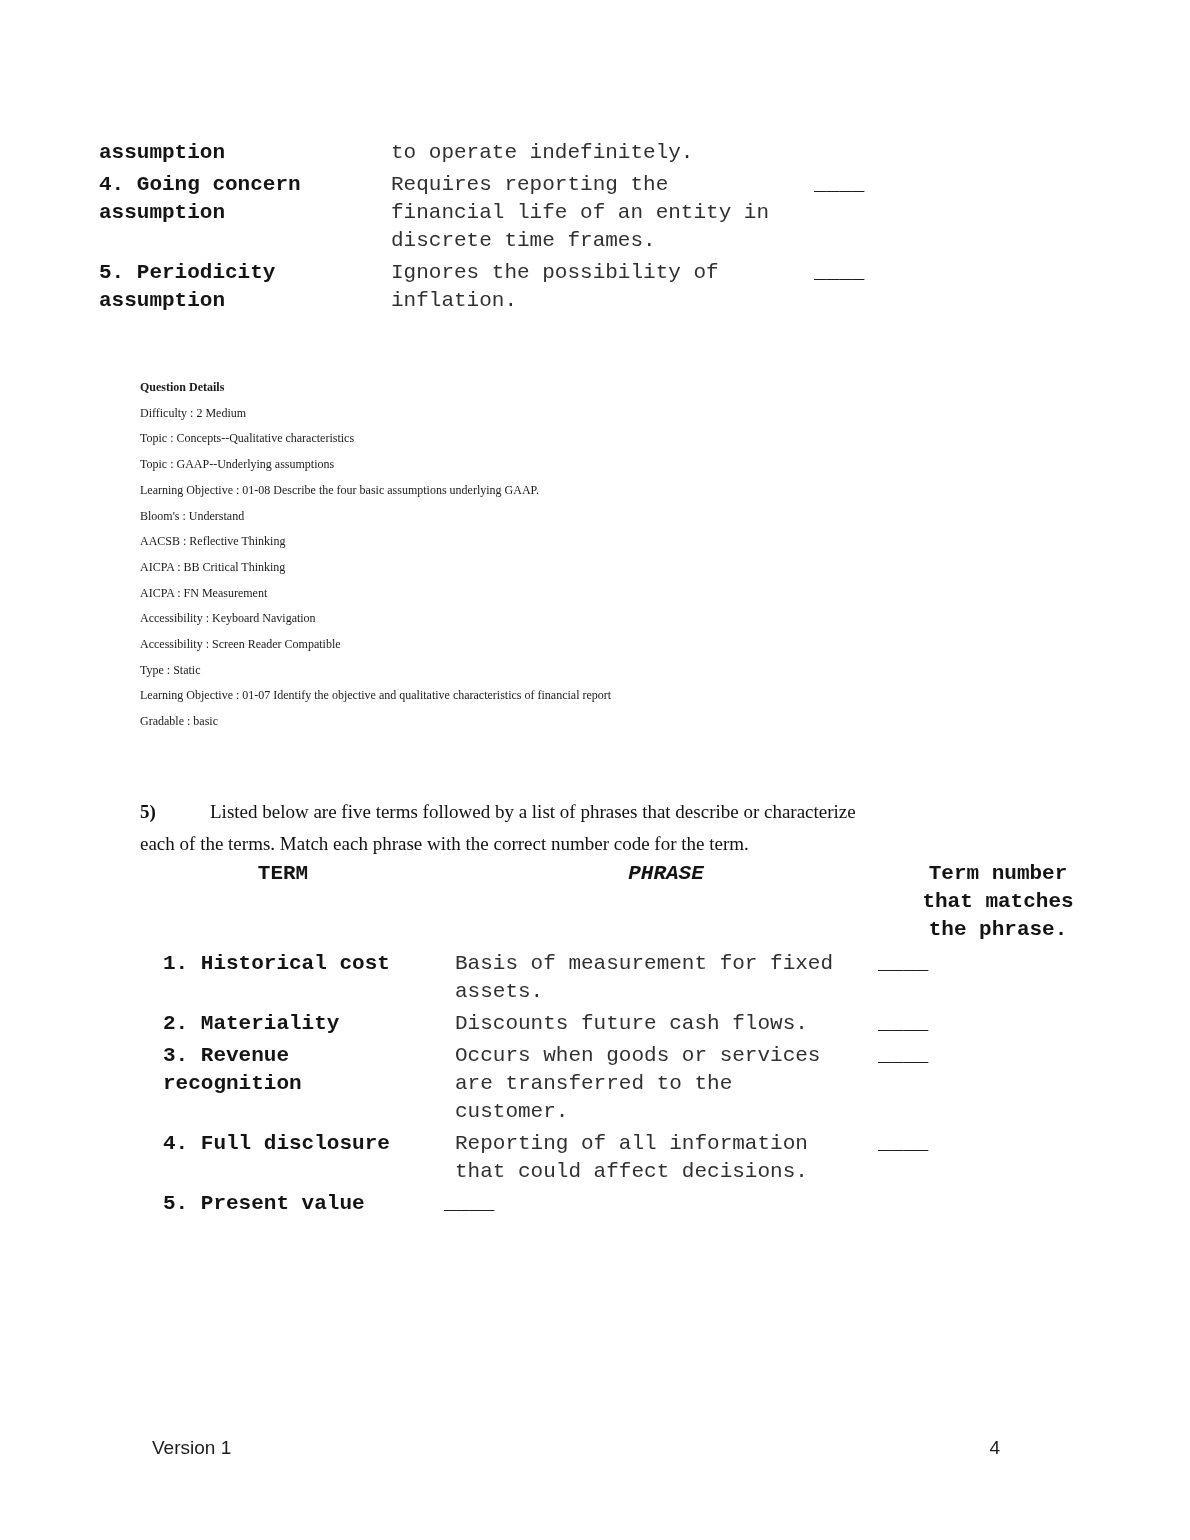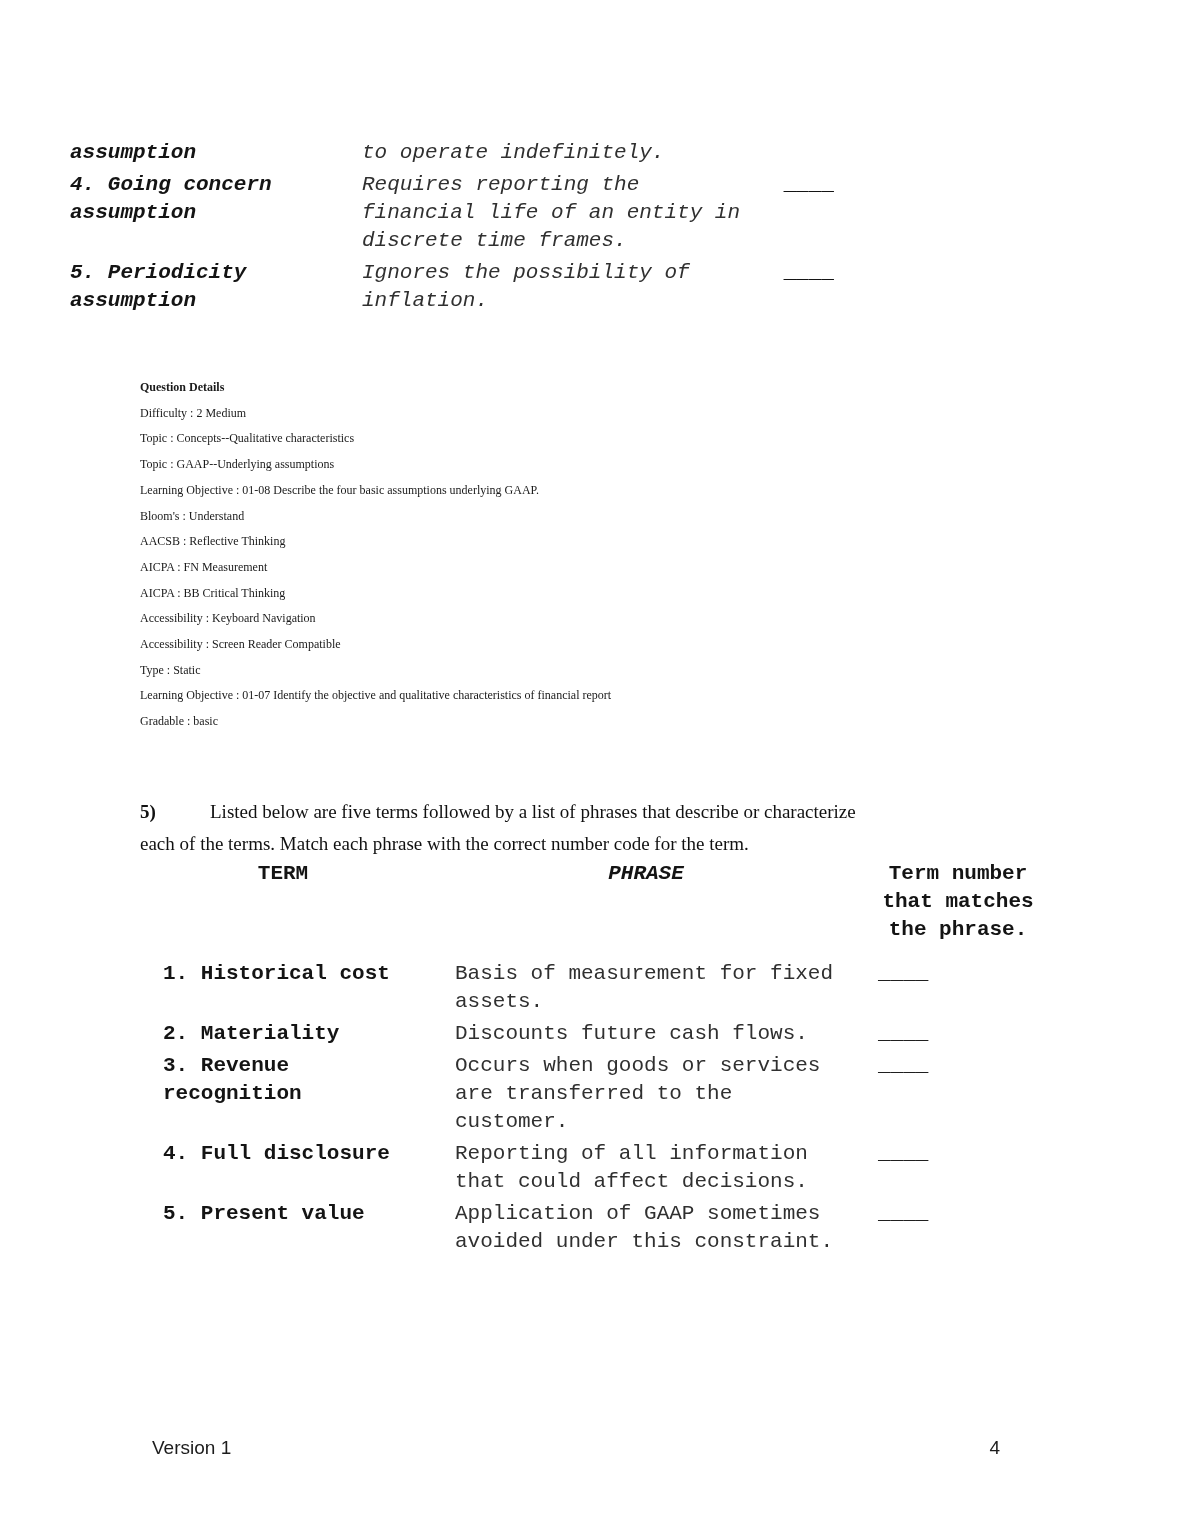"assumption" .match { font-style: italic -> none; padding-left: 70px -> 99px }
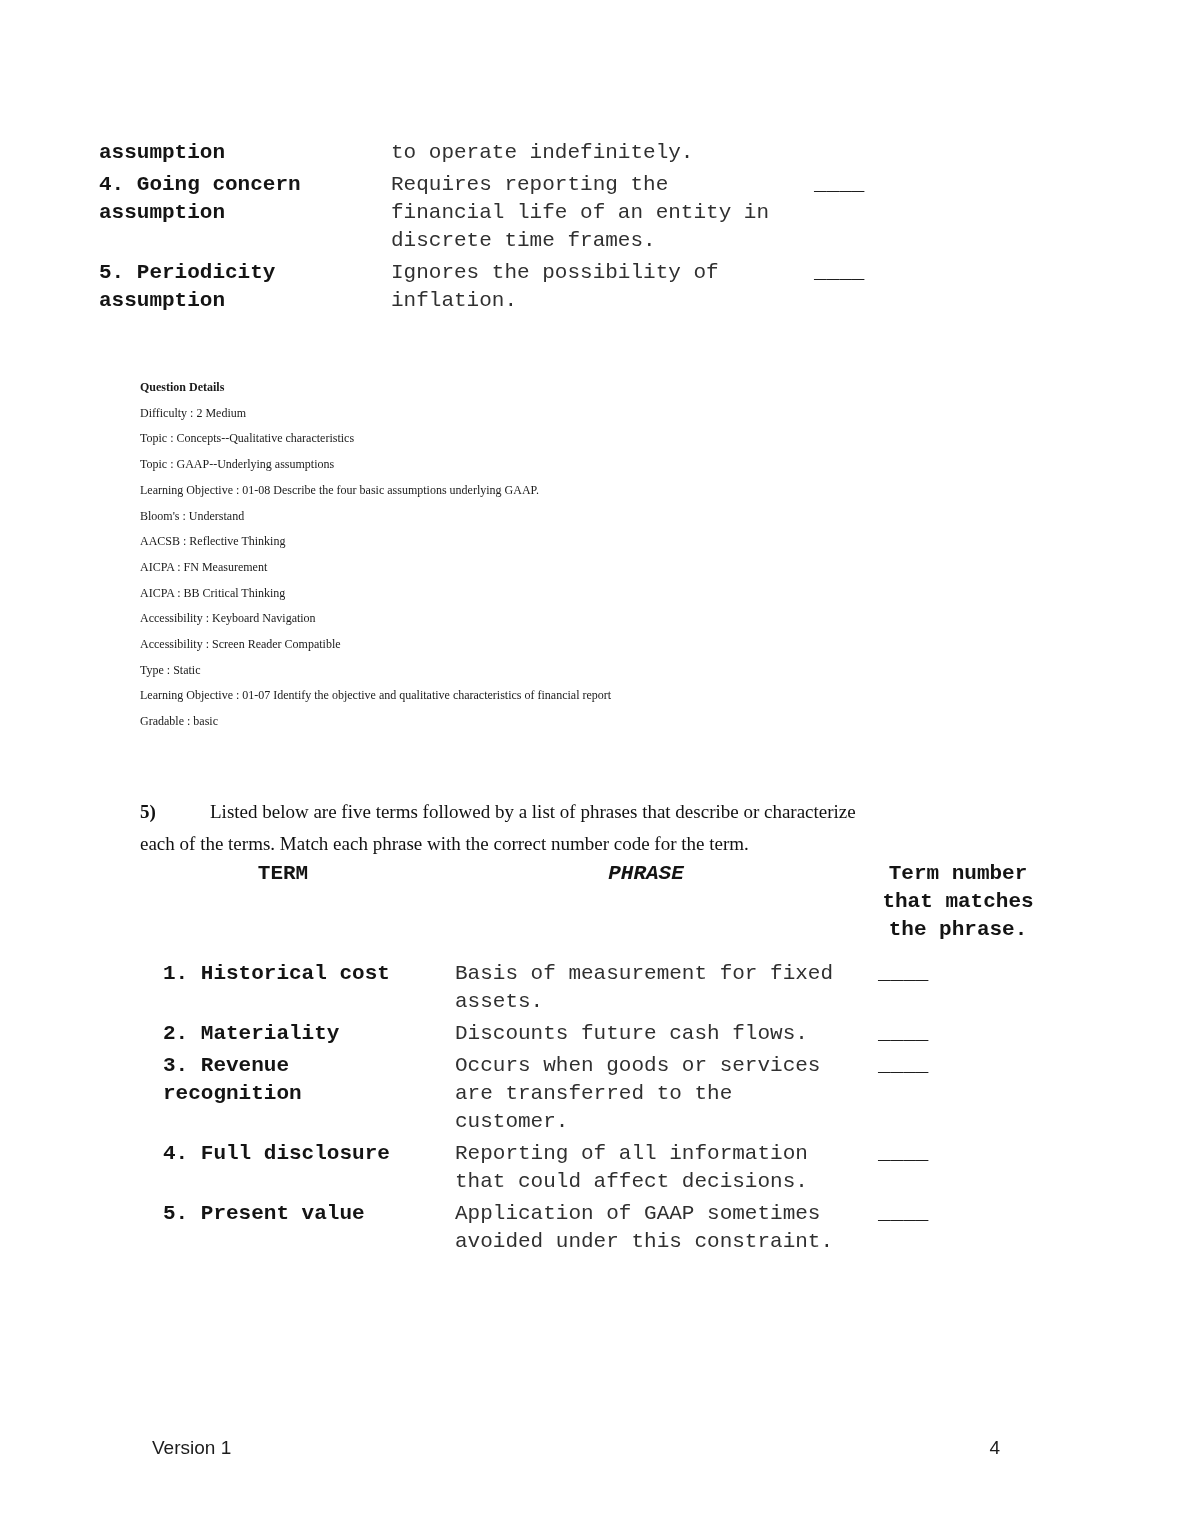"AICPA : FN Measurement" div.dline { order: before "AICPA : BB Critical Thinking" -> after "AICPA : BB Critical Thinking" }
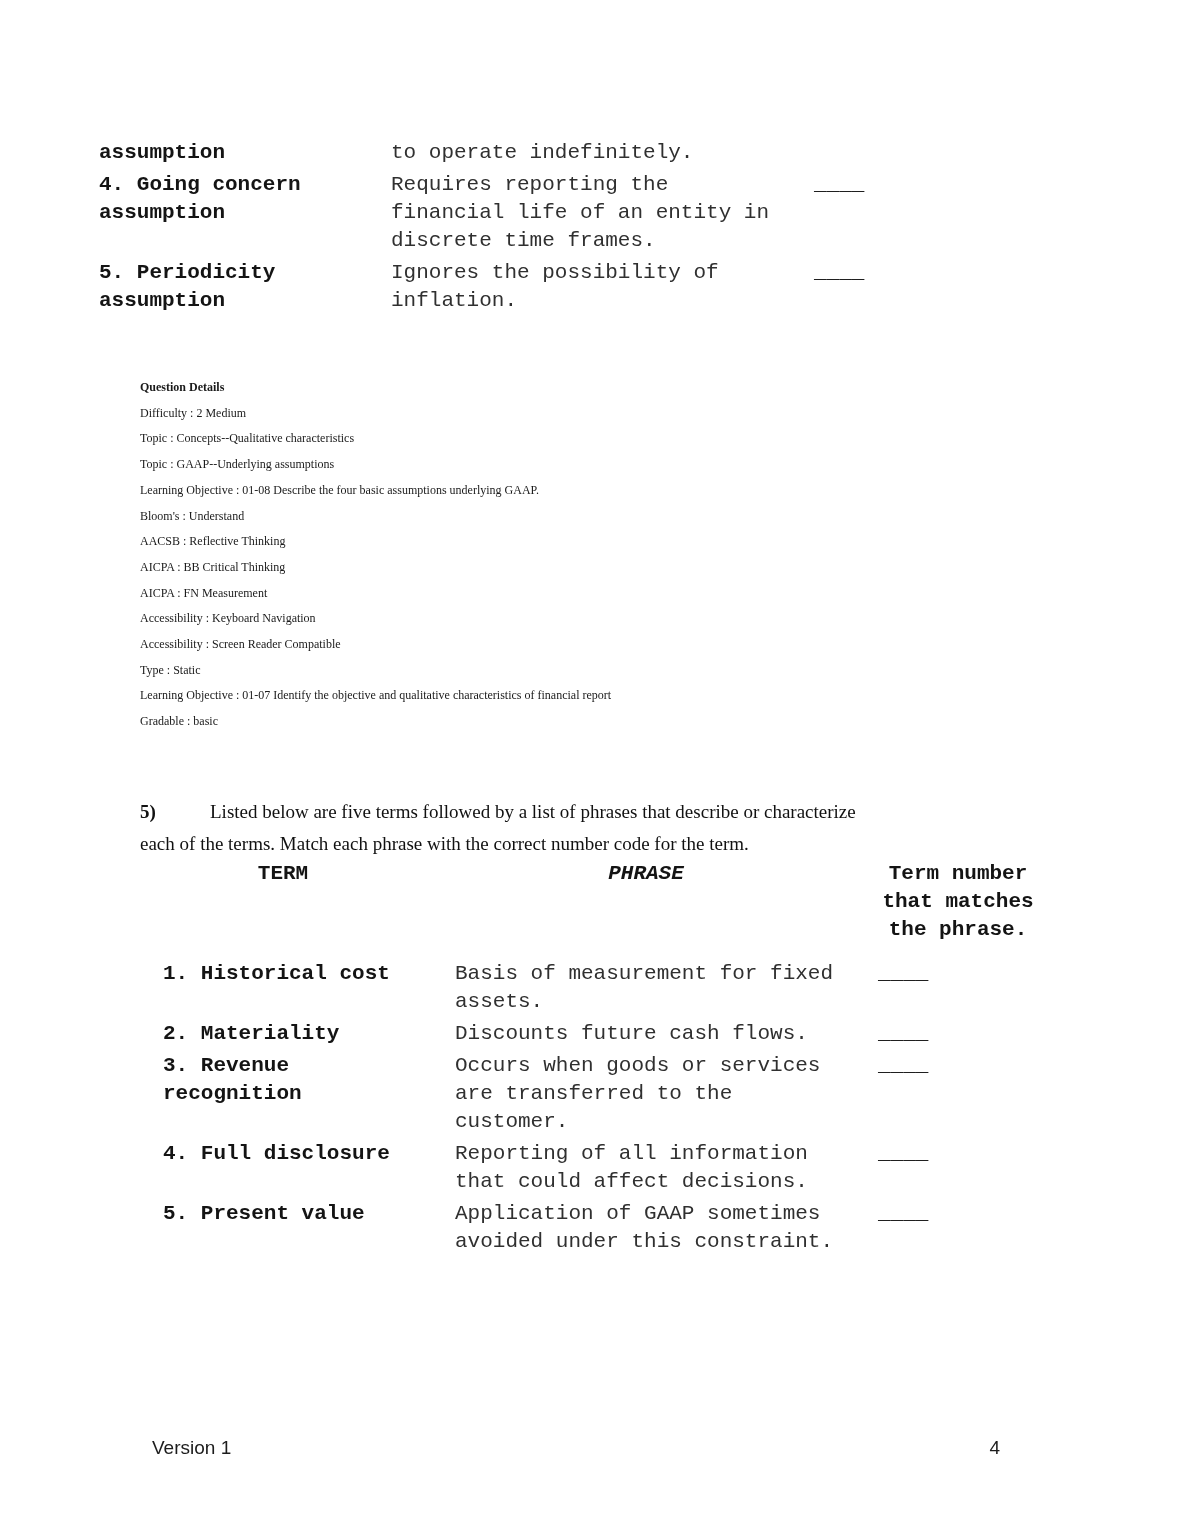"TERM" .mhead { gap: none -> 20px; margin-bottom: 16px -> 6px }
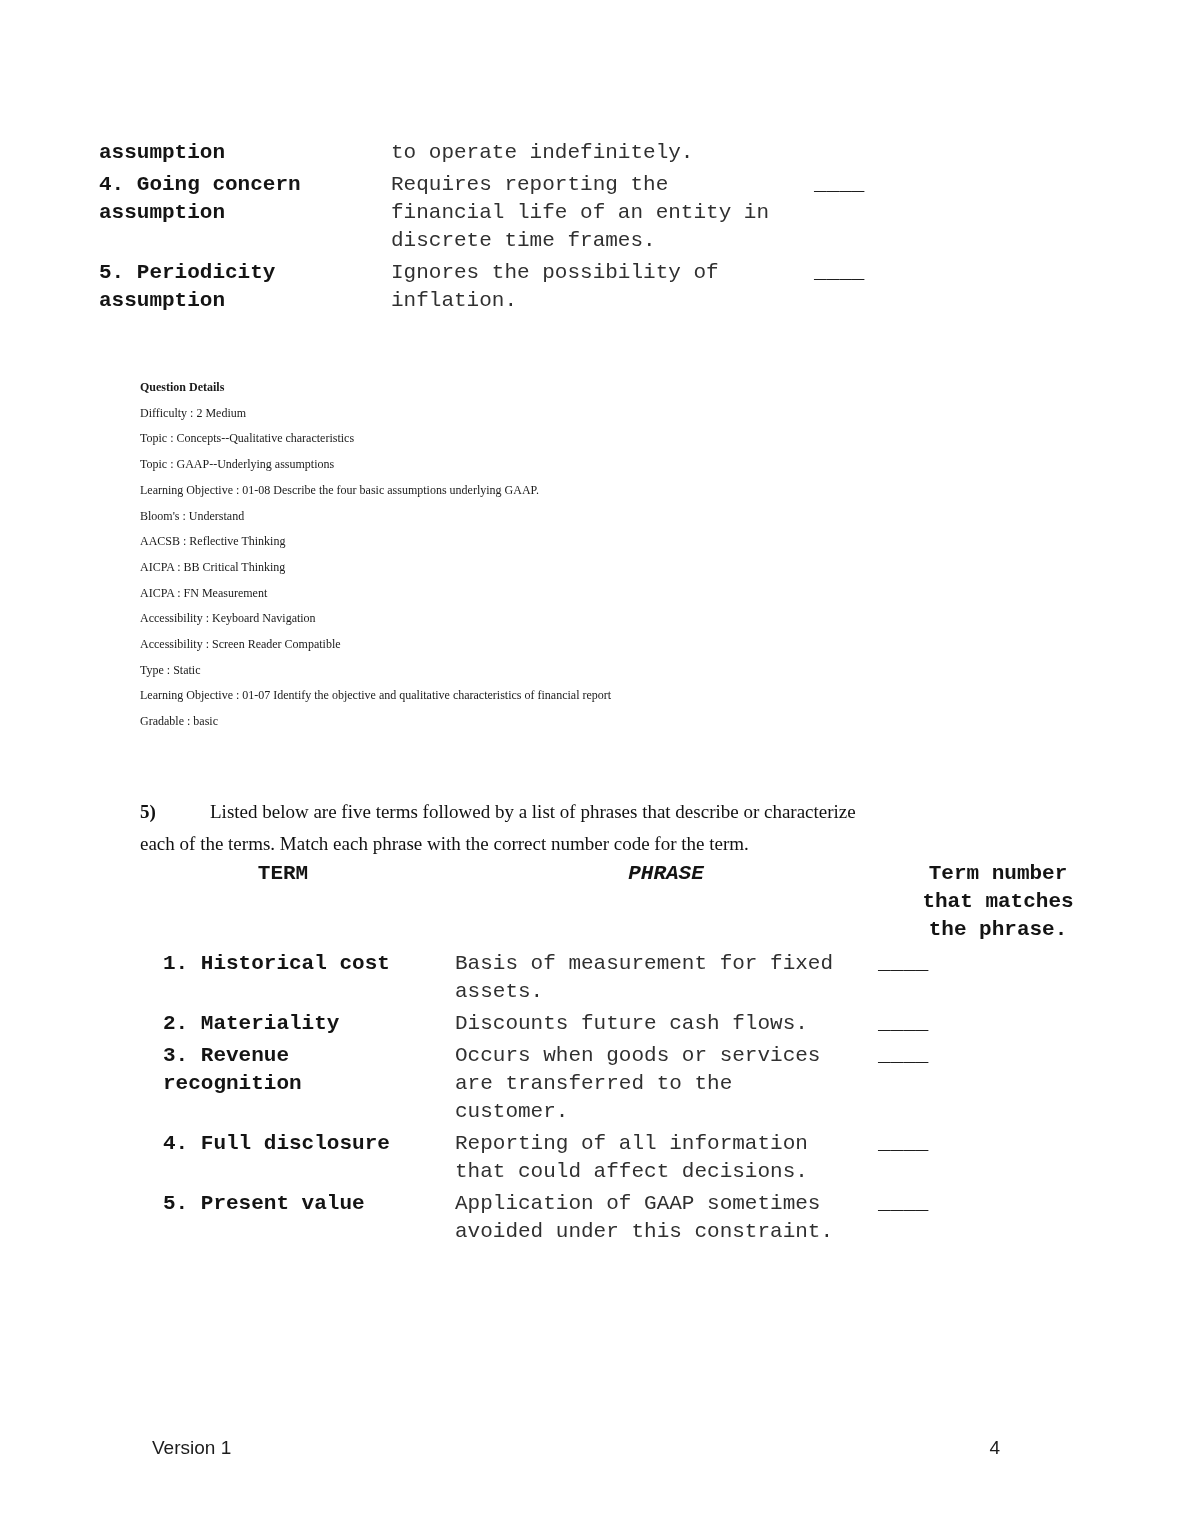"Application of GAAP sometimes avoided" div.cell { html: <div>Application of GAAP sometimes avoided under this constraint.</div> -> none }
